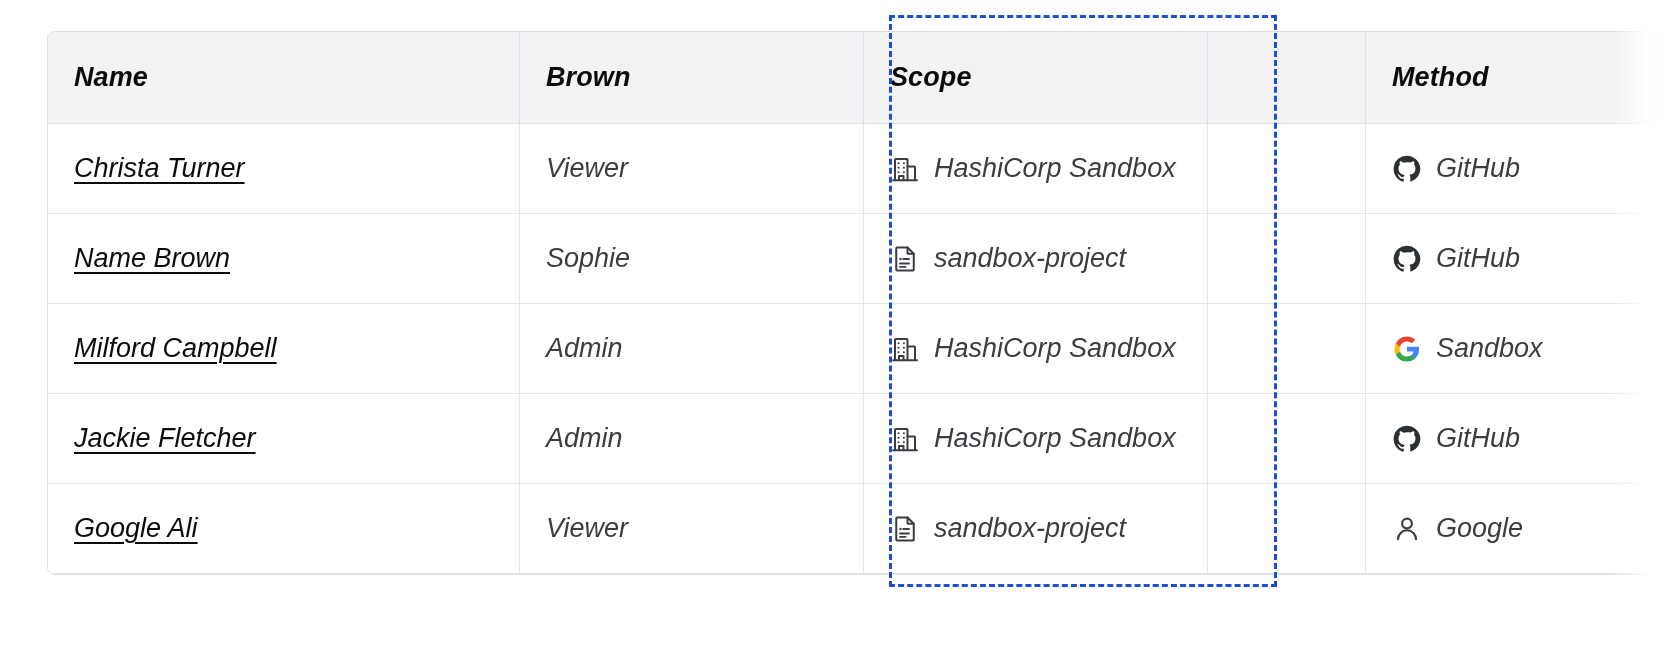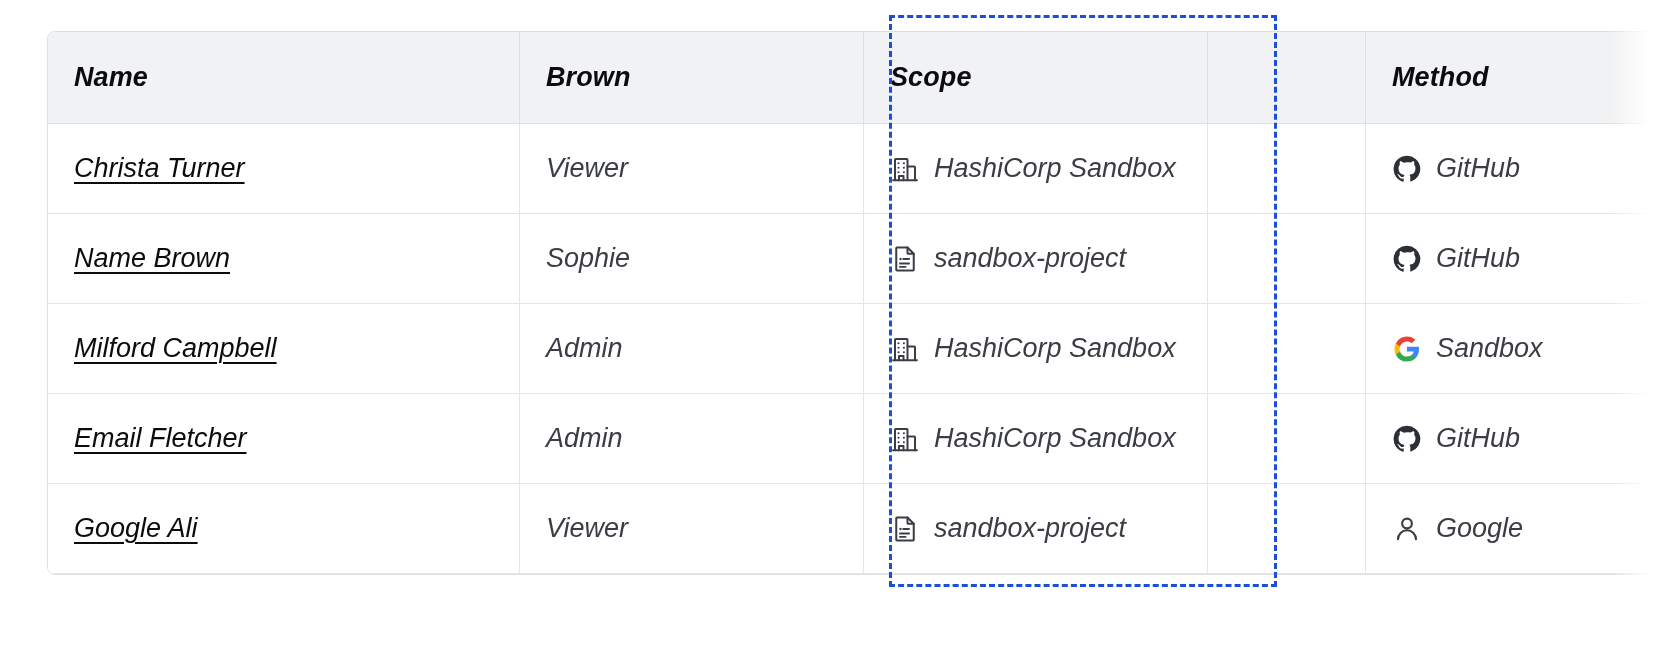"Email Fletcher" a.name-link { text: Email -> Jackie }
